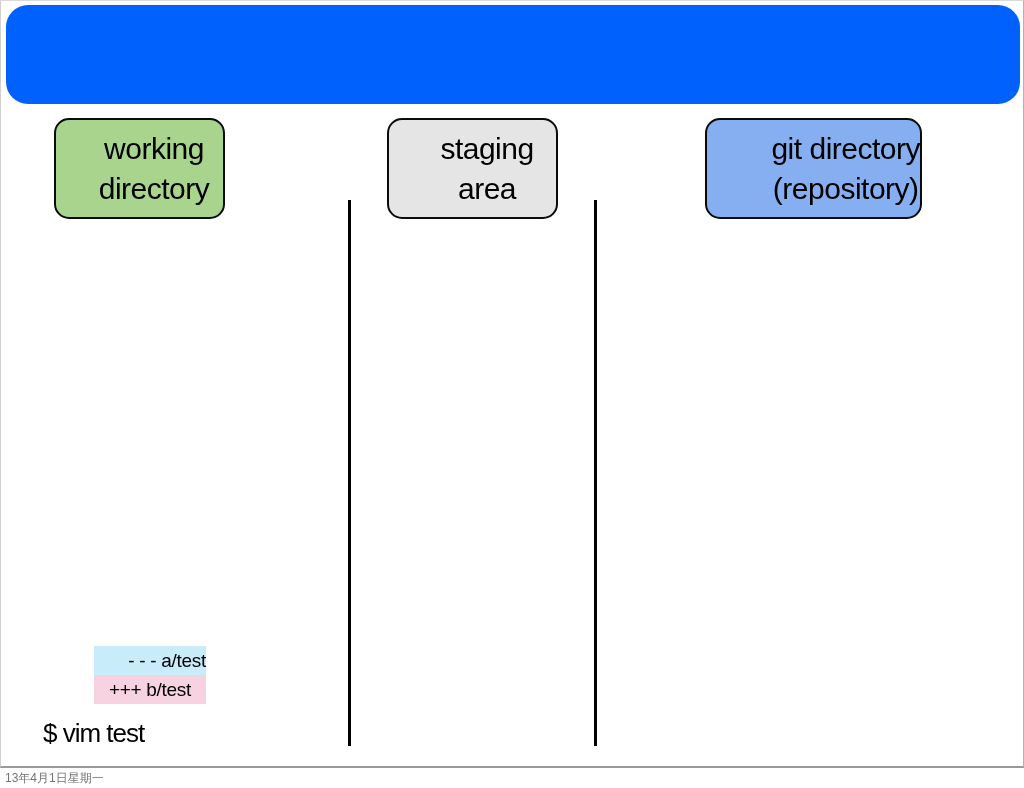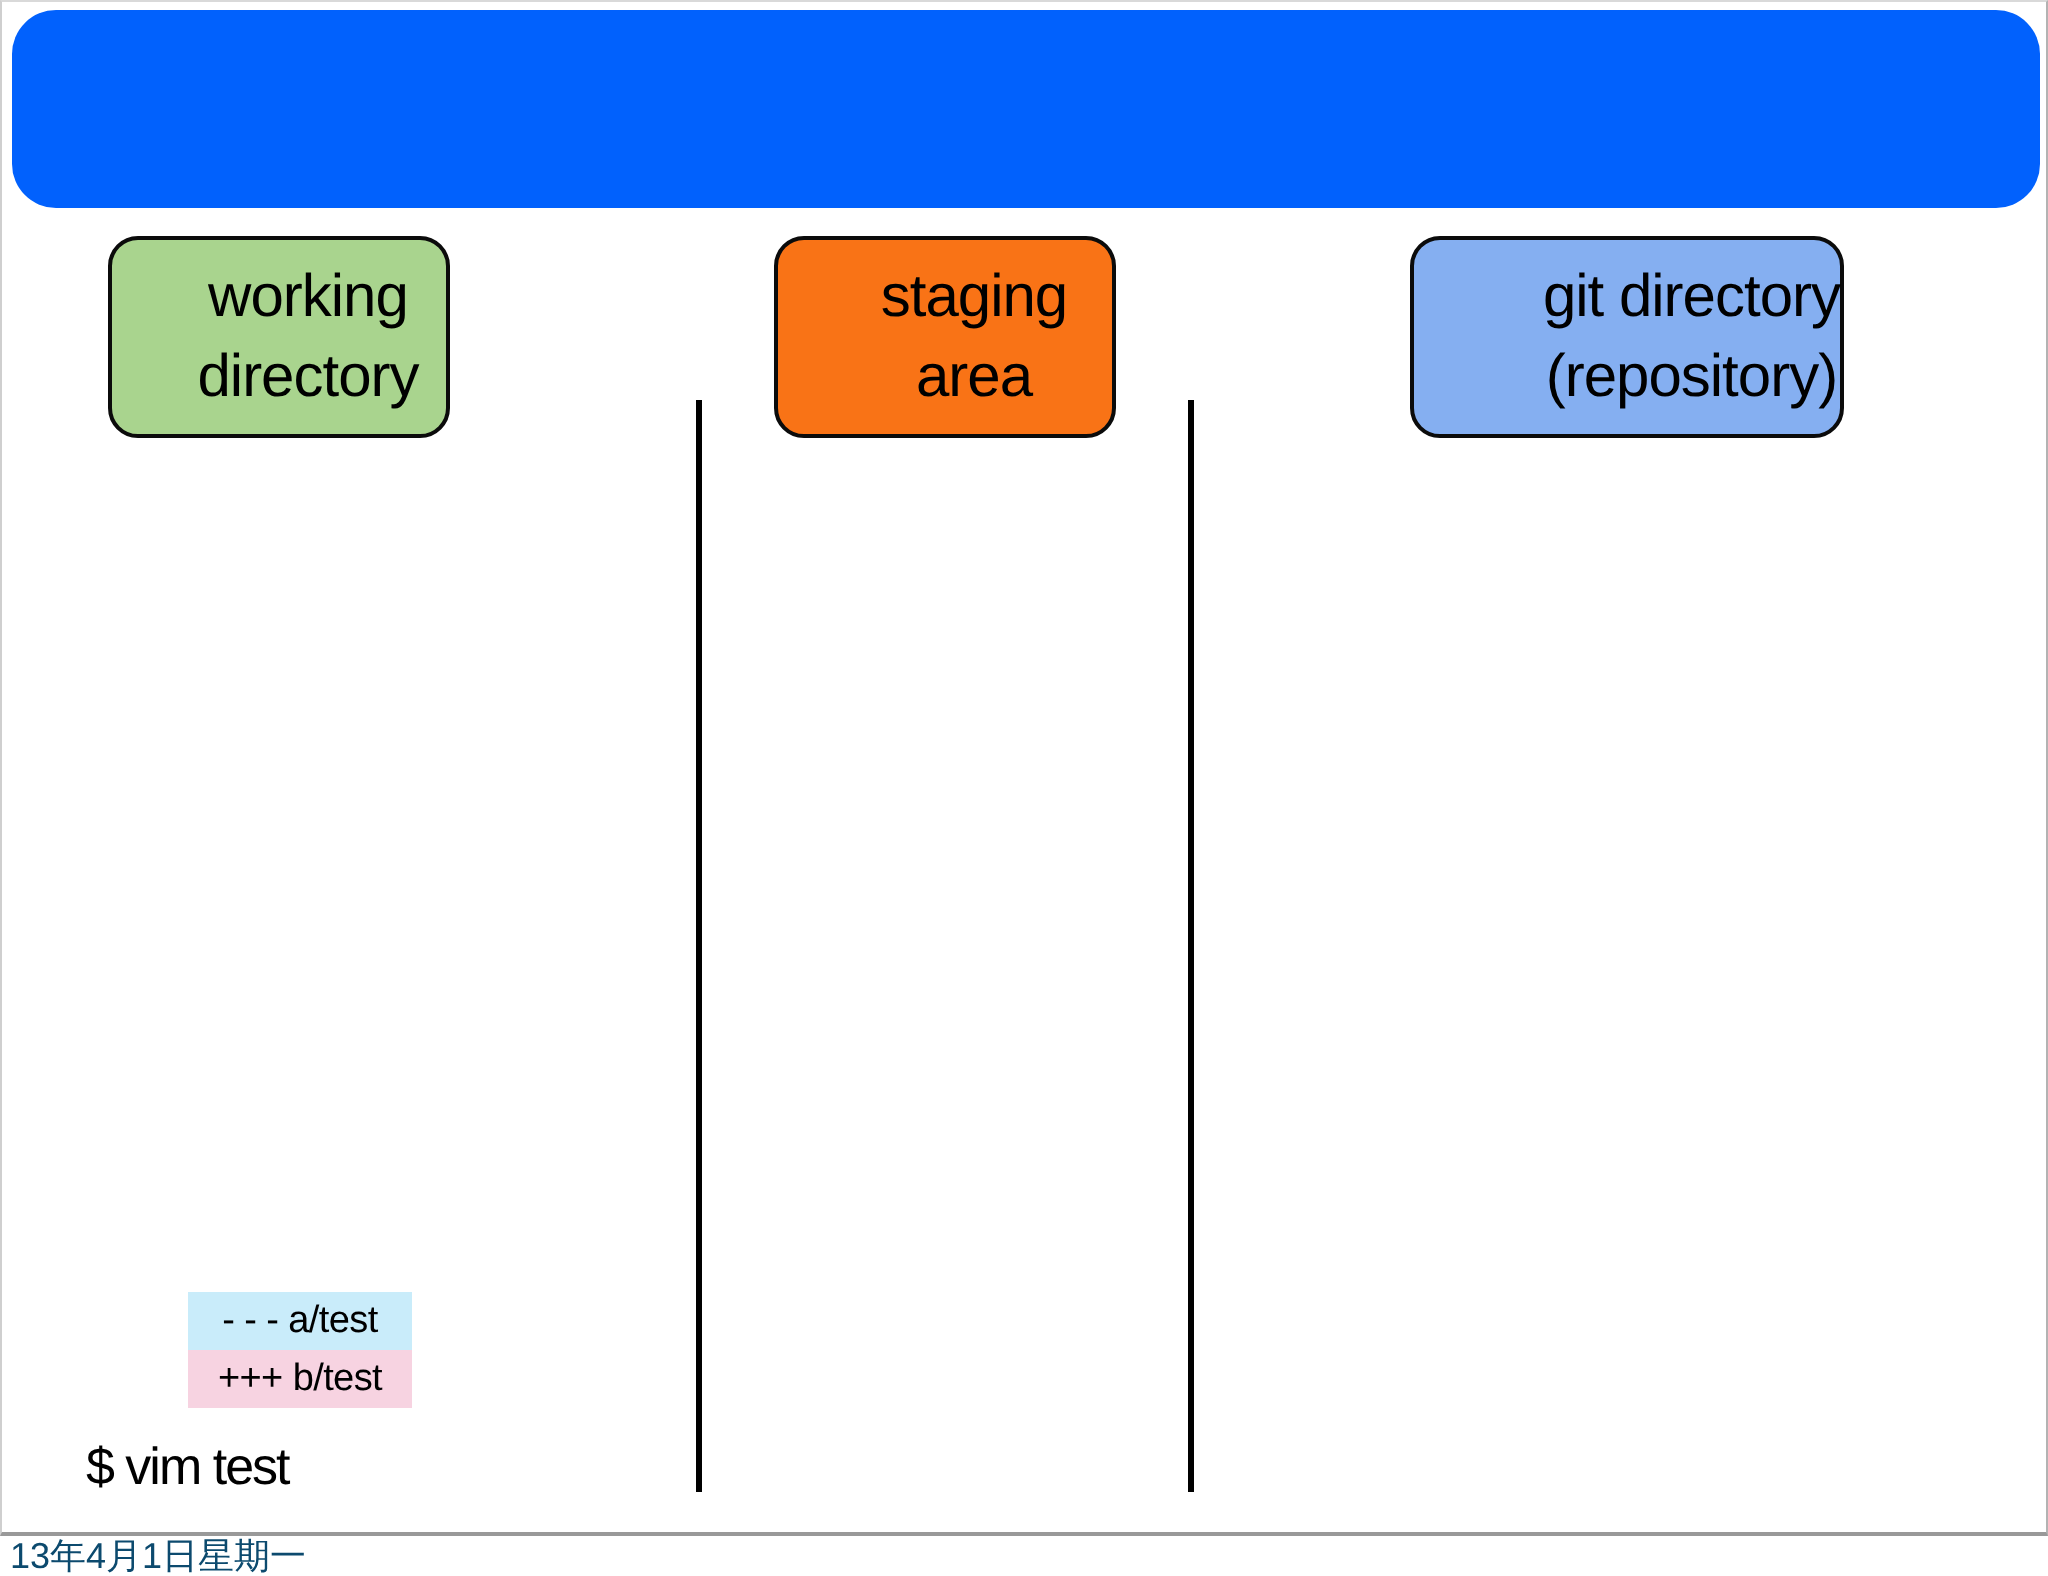"staging" div.area-box { background-color: #f97316 -> #e5e5e5 }
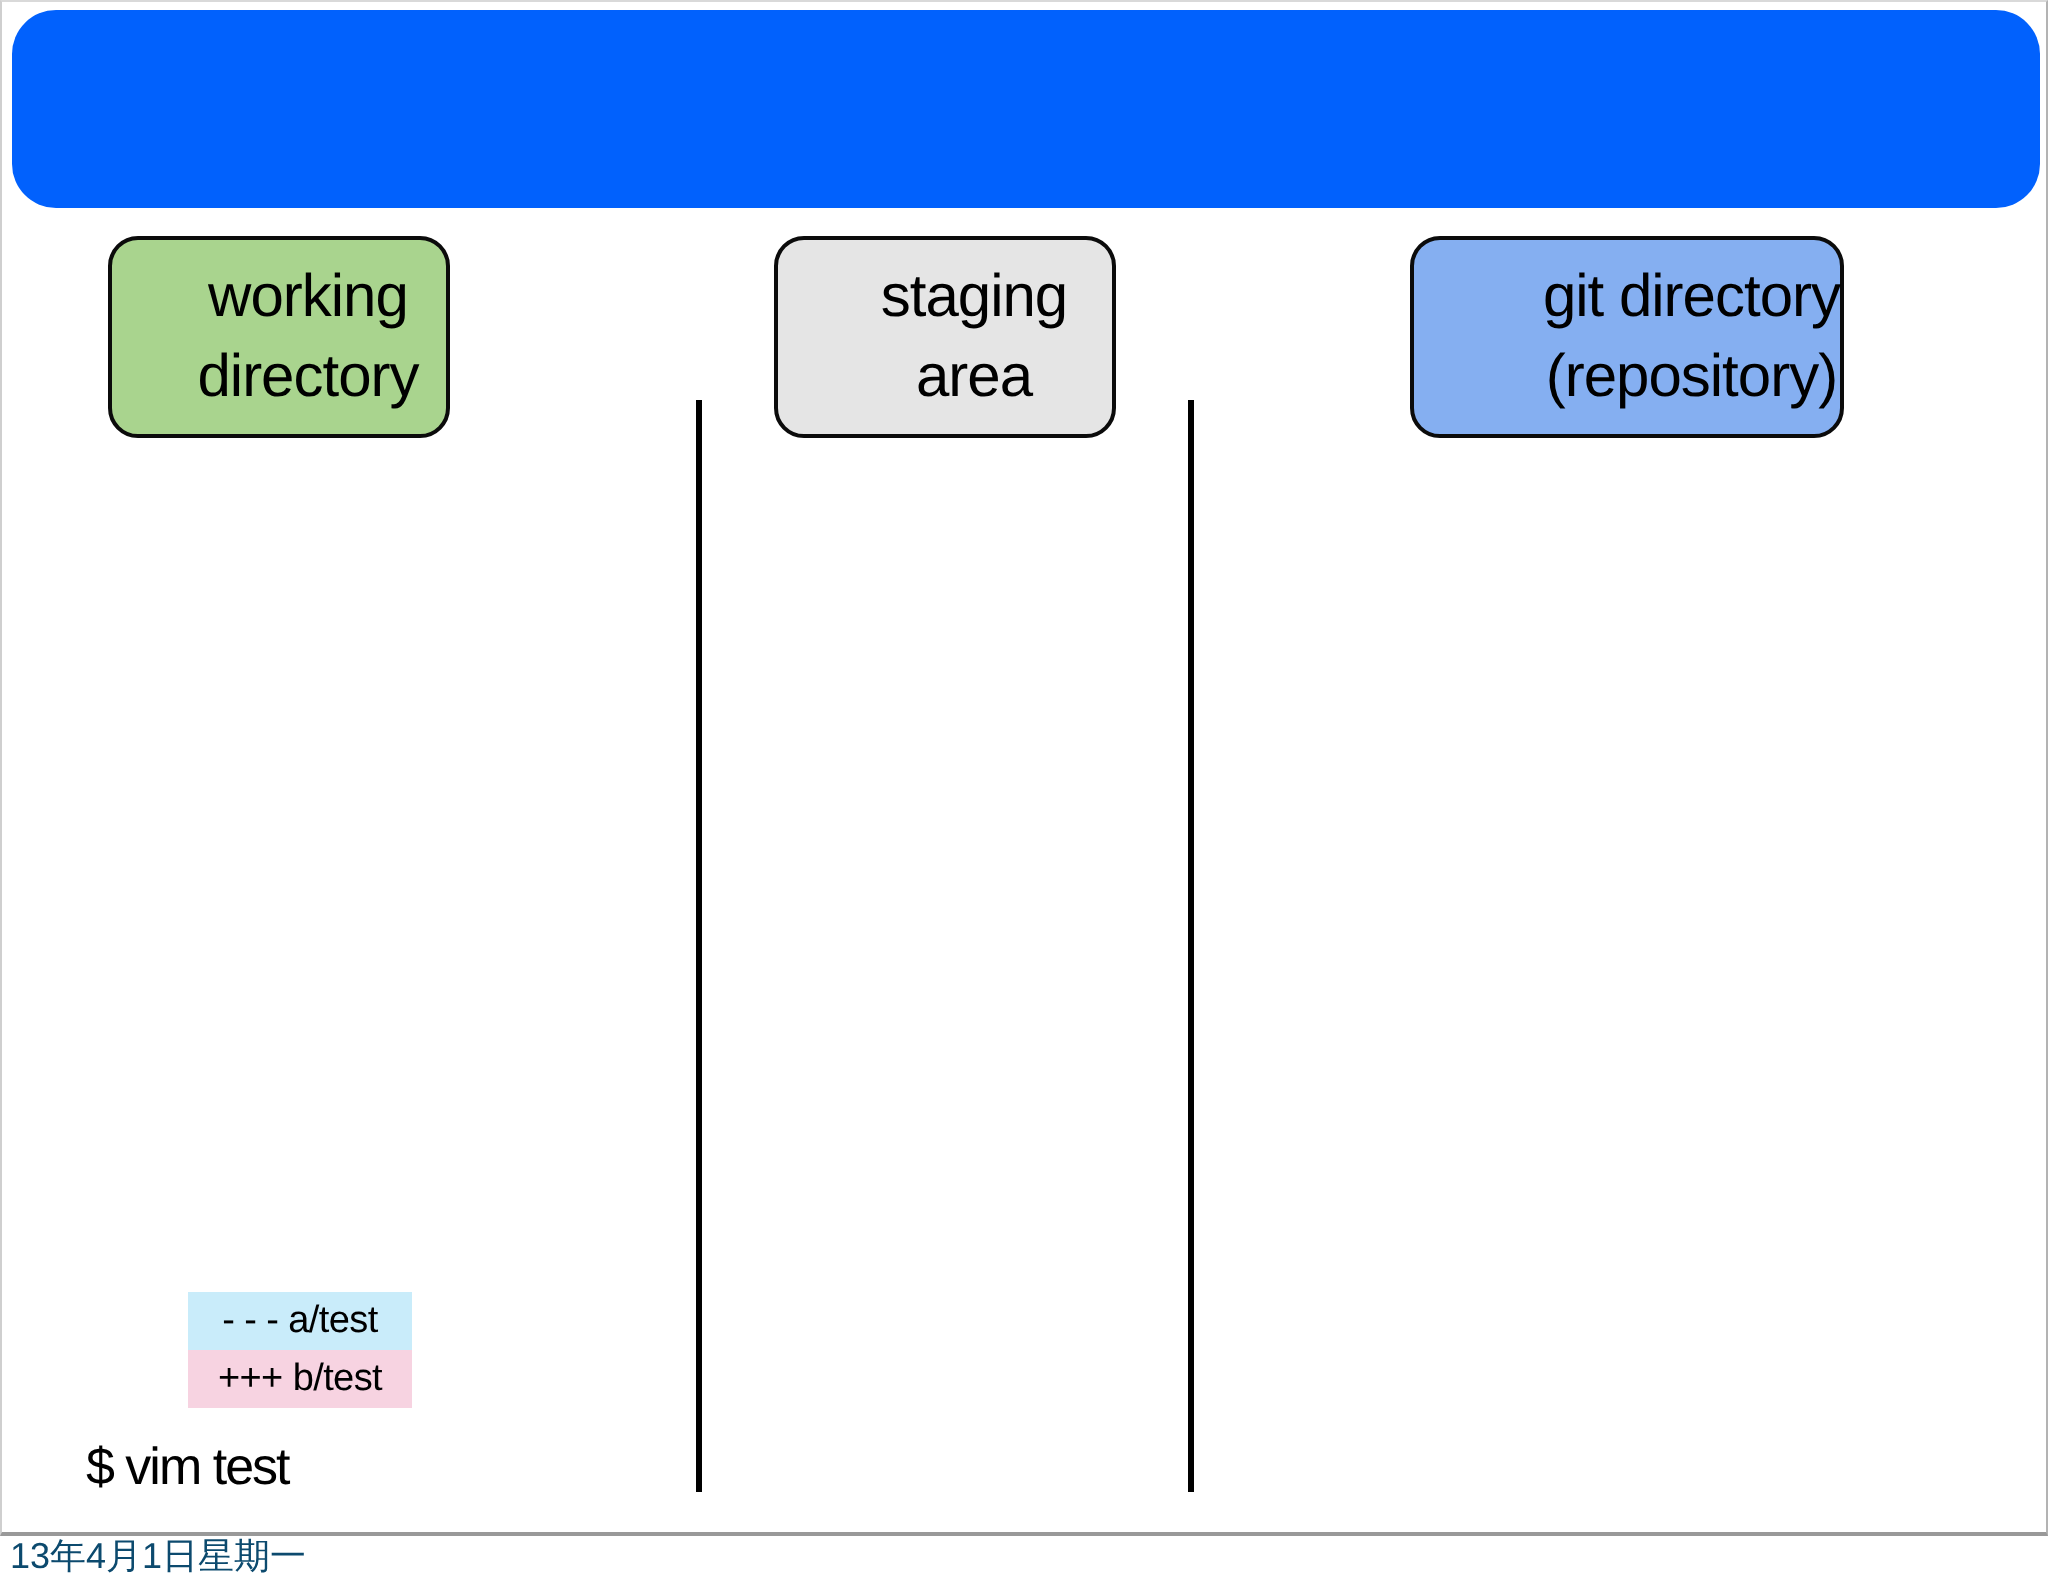"- - - a/test" div.diff-row { text-align: none -> right }
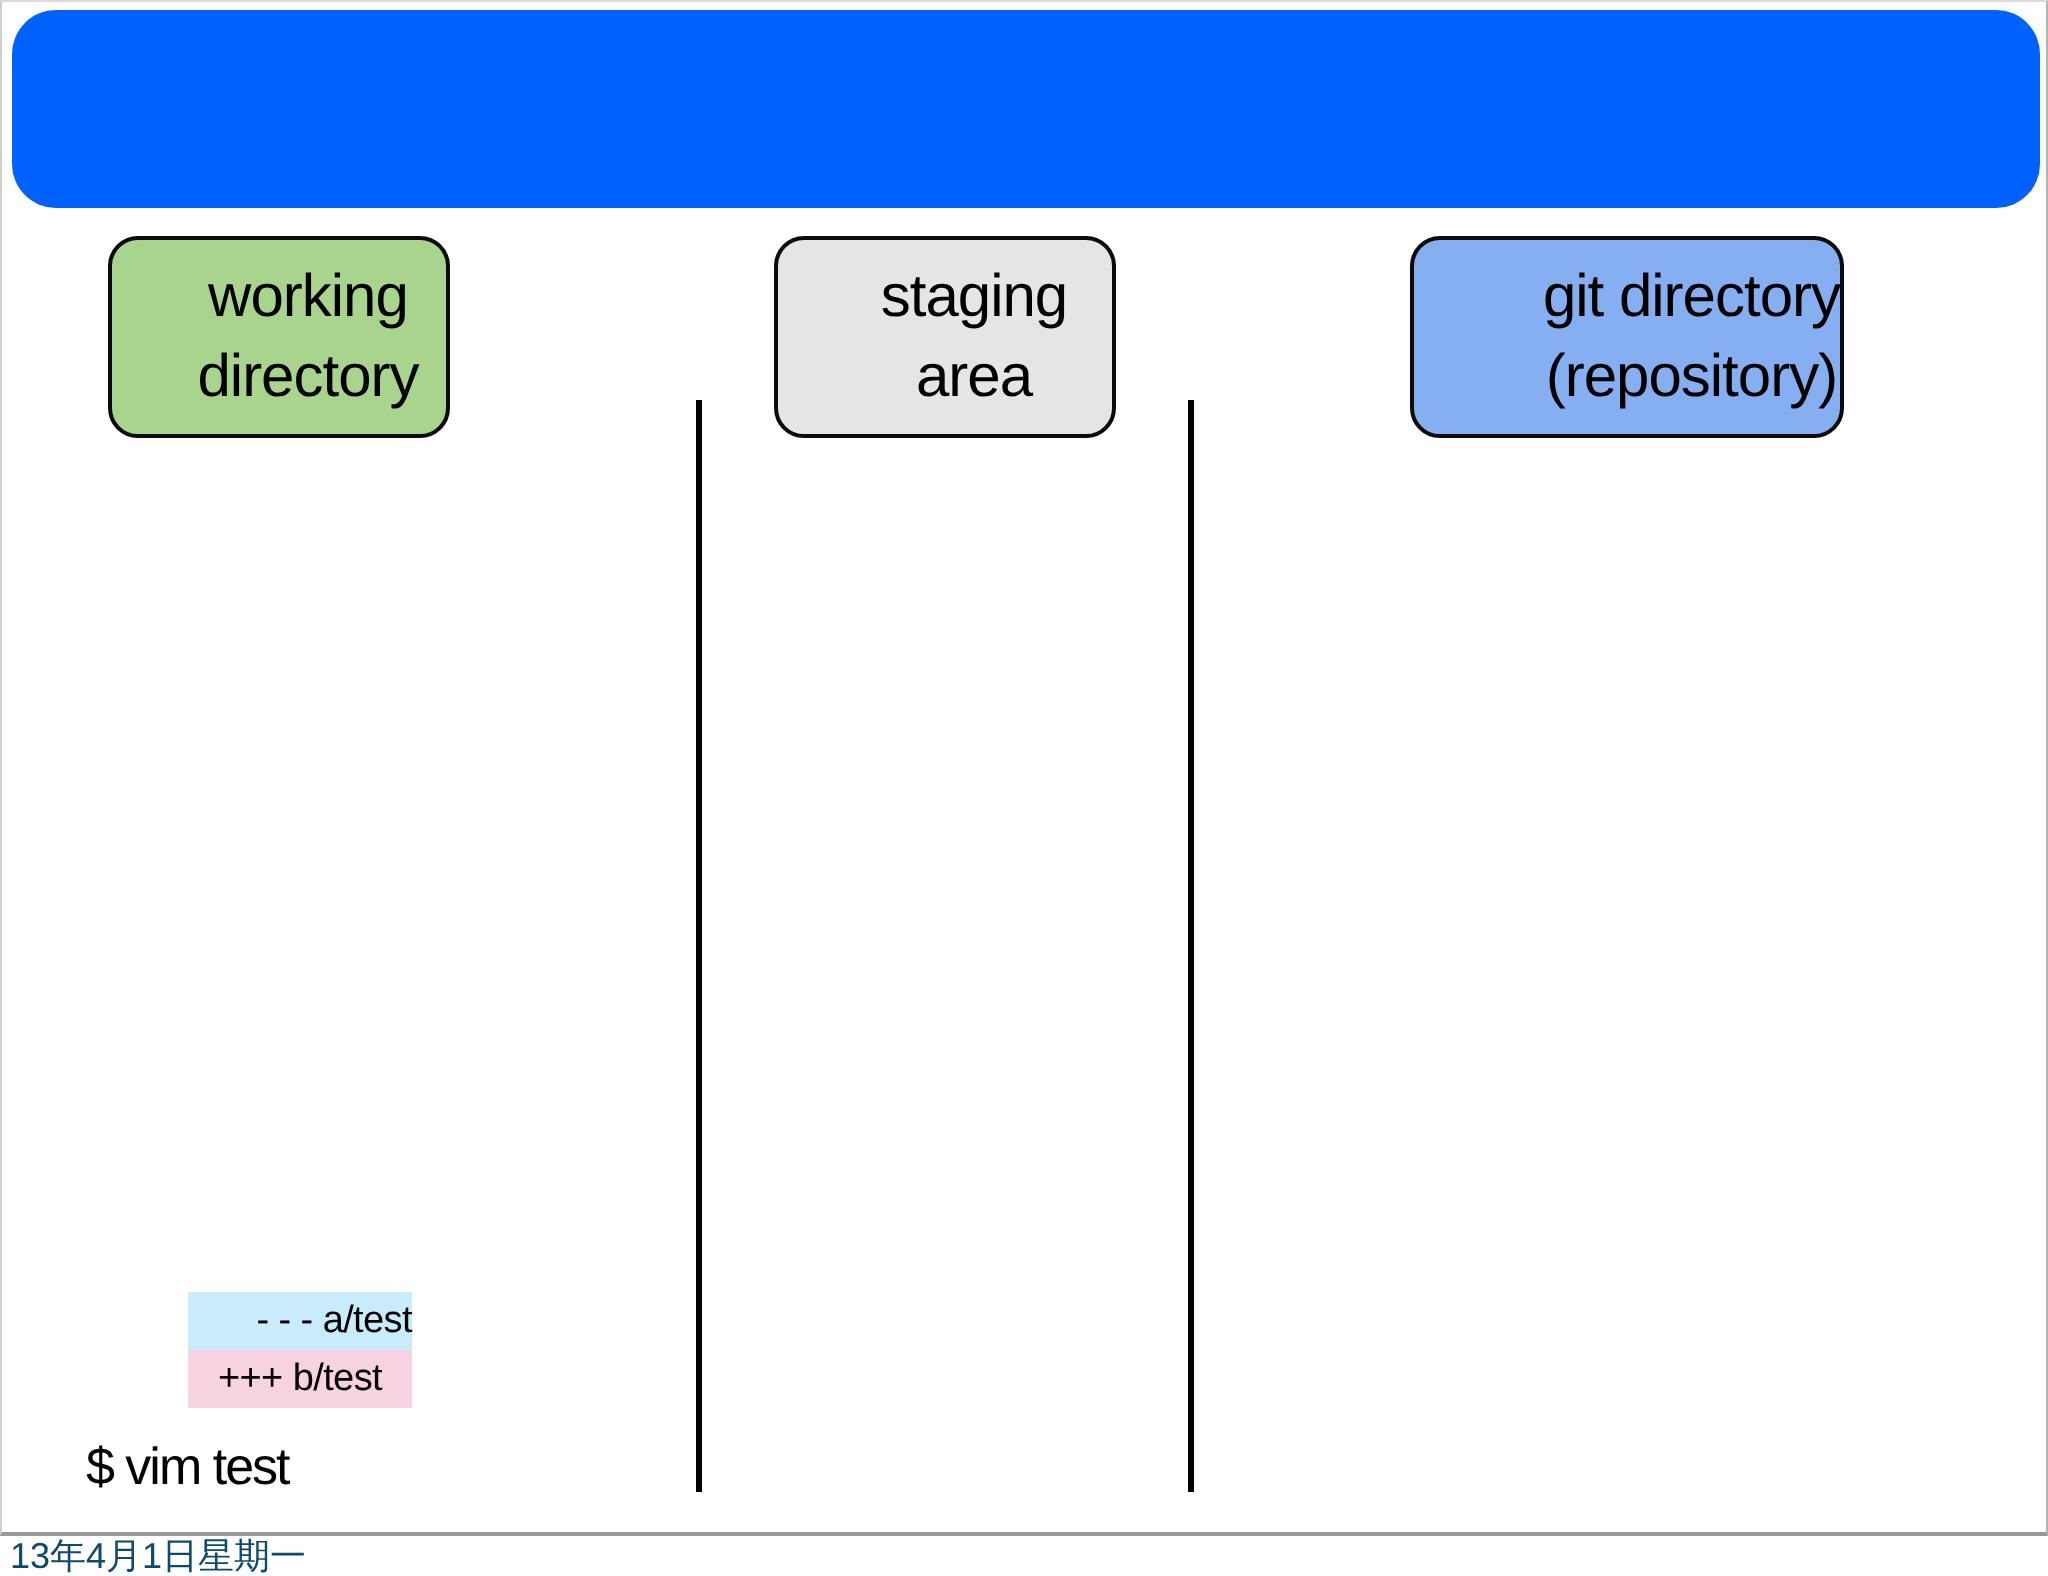"13年4月1日星期一" .date-stamp { color: #0c4a6e -> #737373; font-size: 18px -> 12px }
